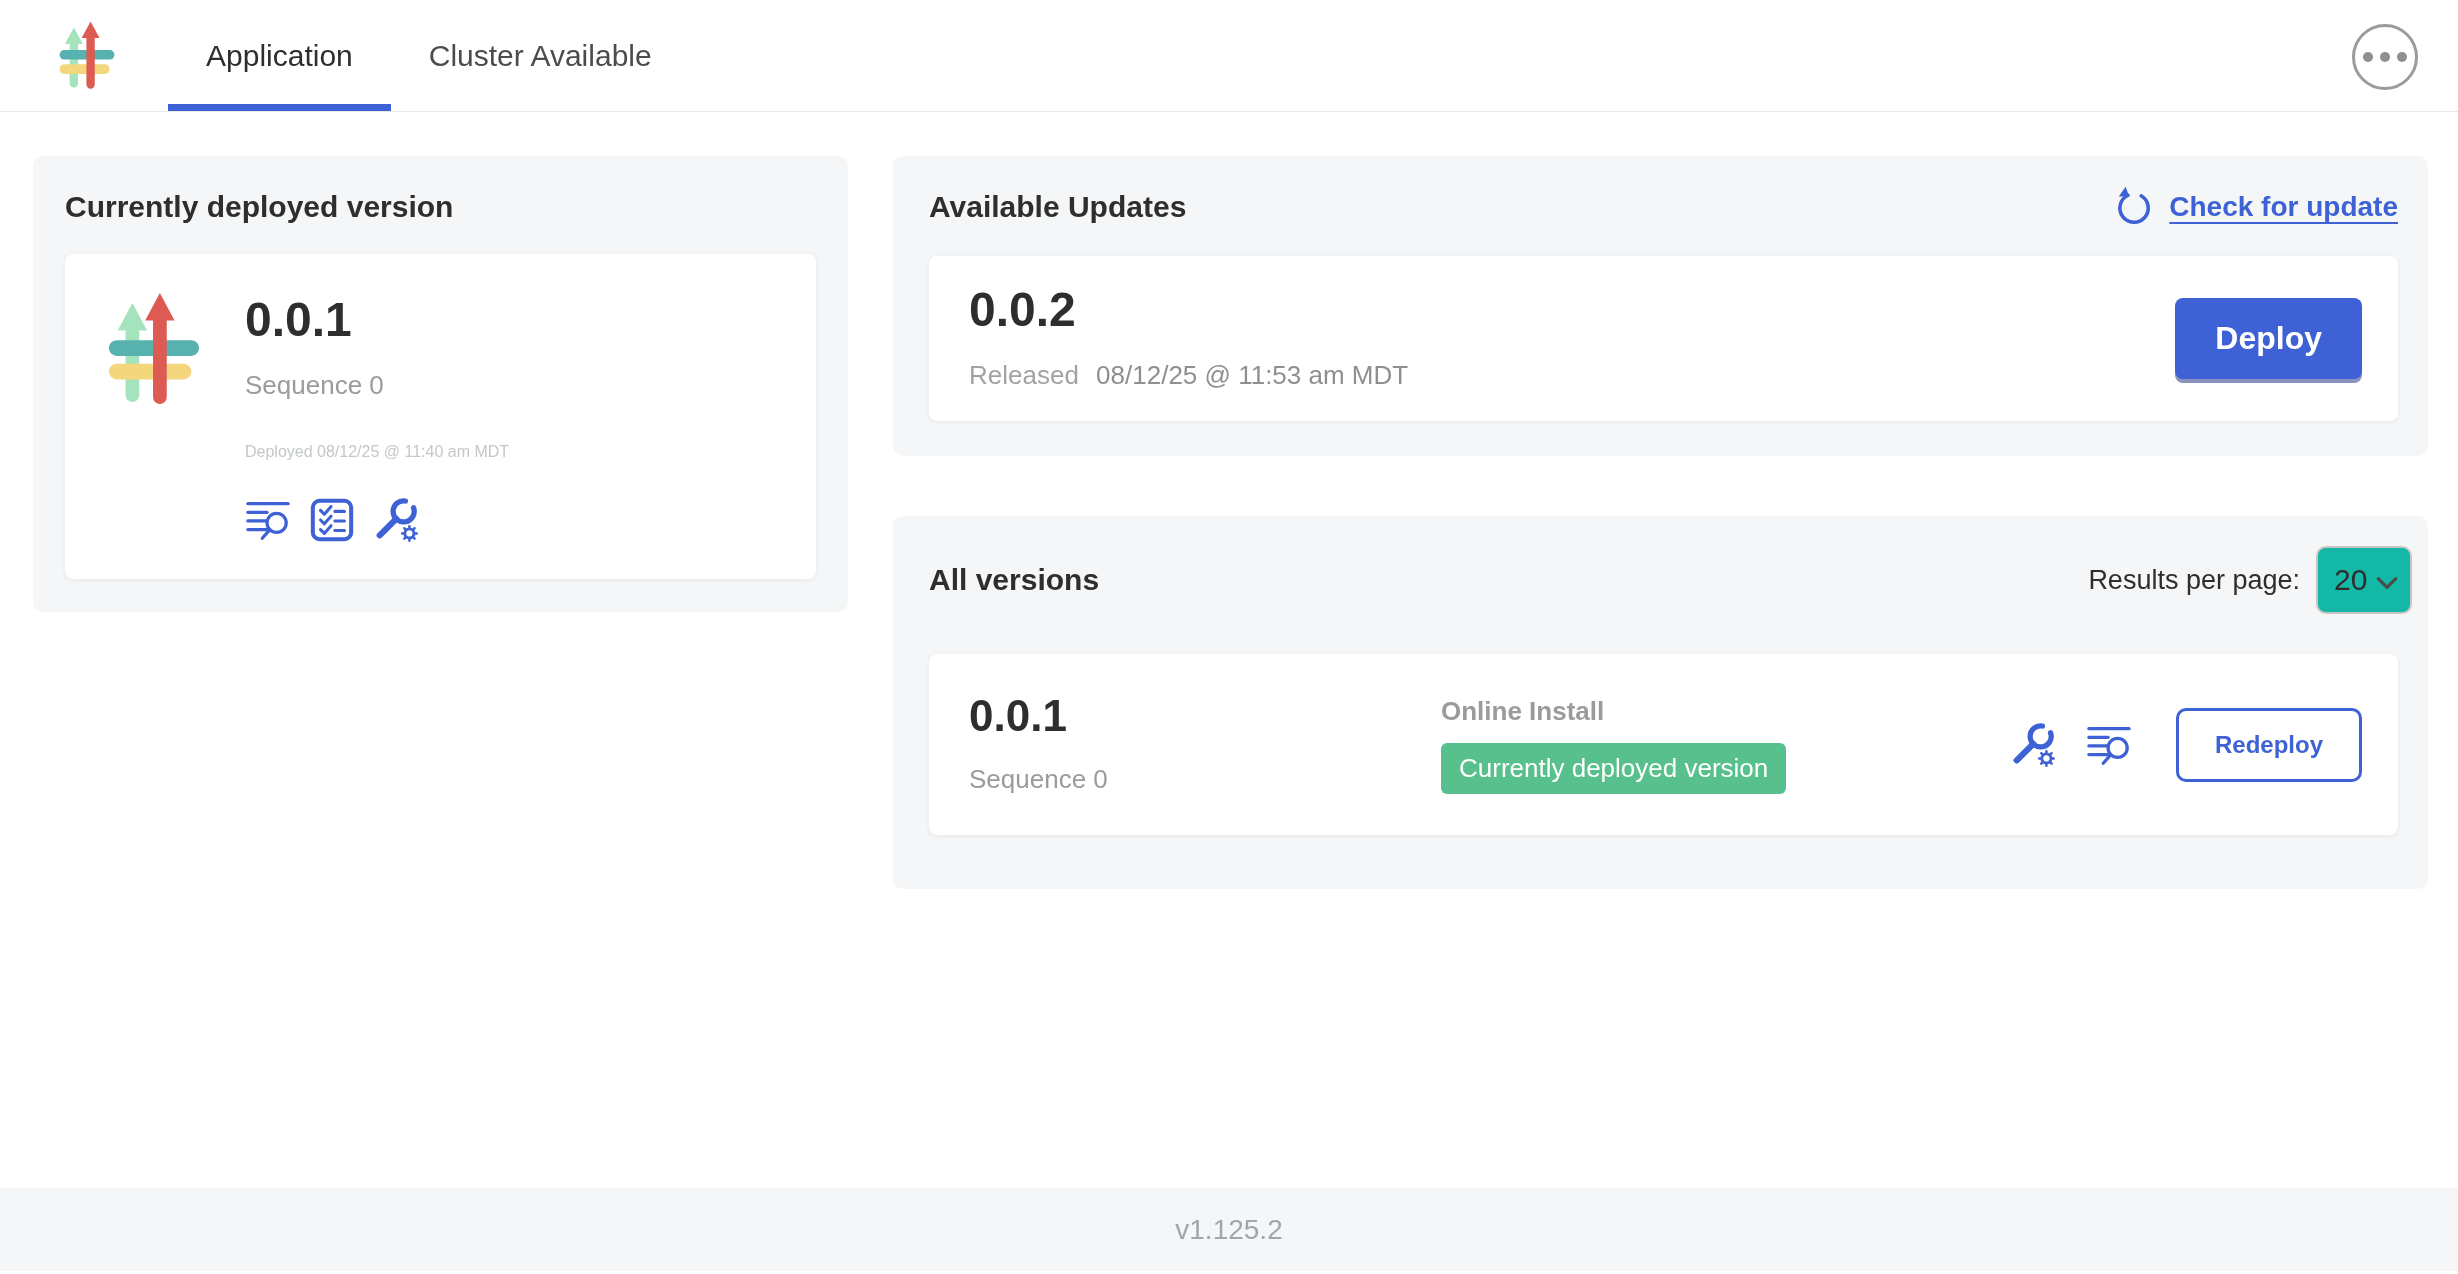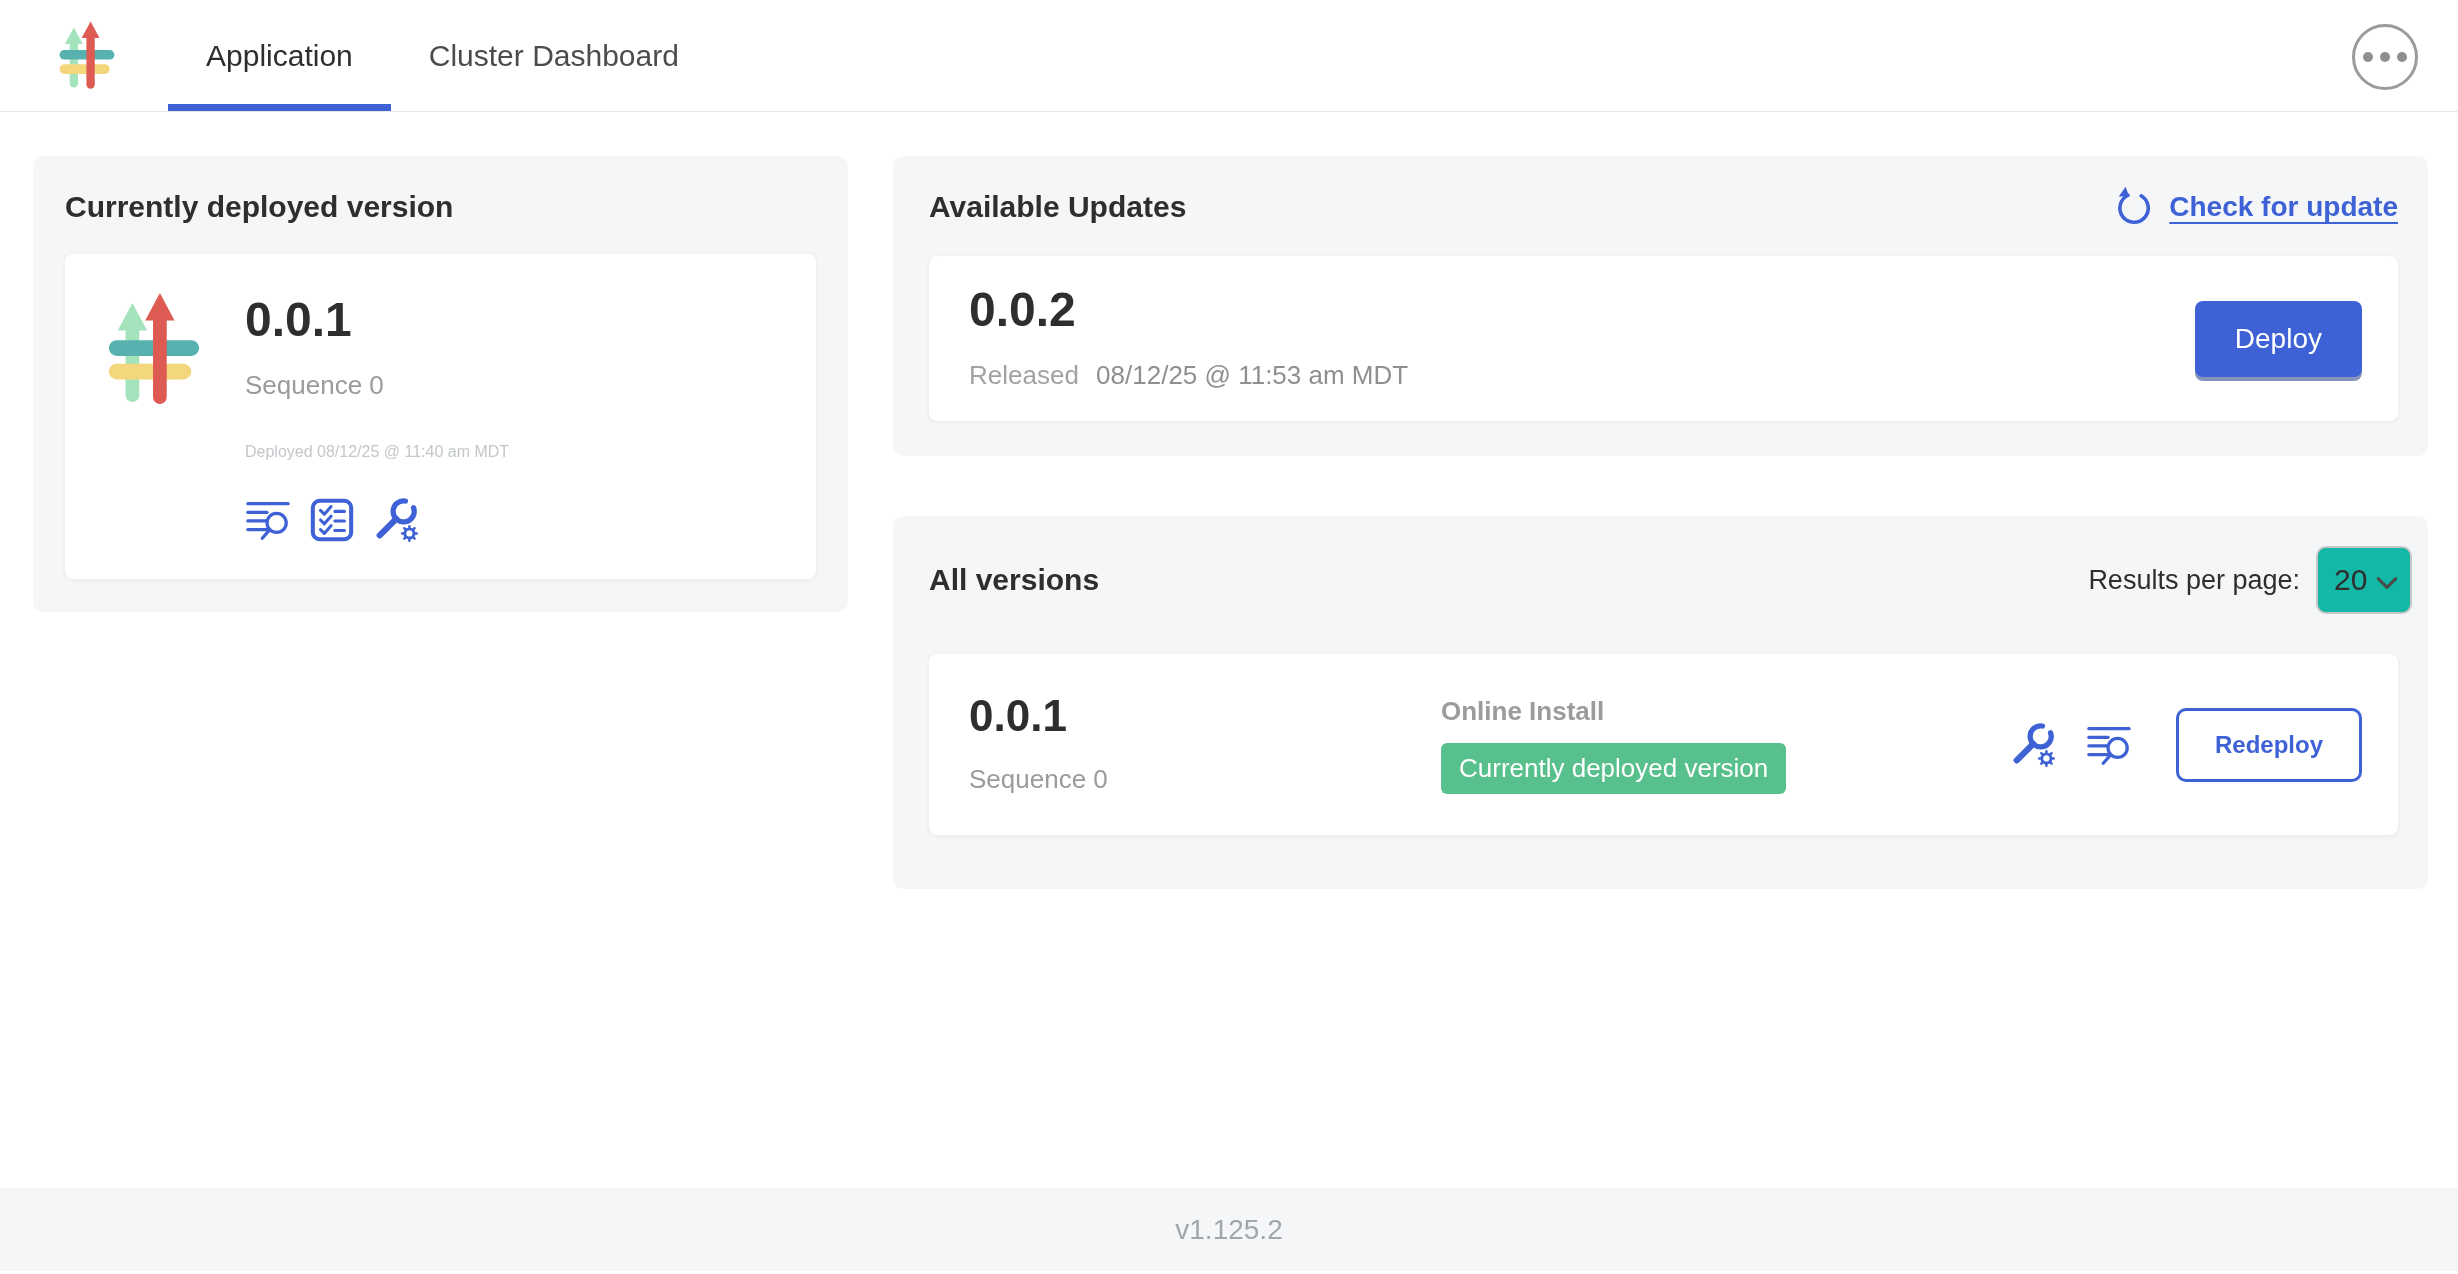"Cluster Dashboard" div.header-tab { text: Dashboard -> Available }
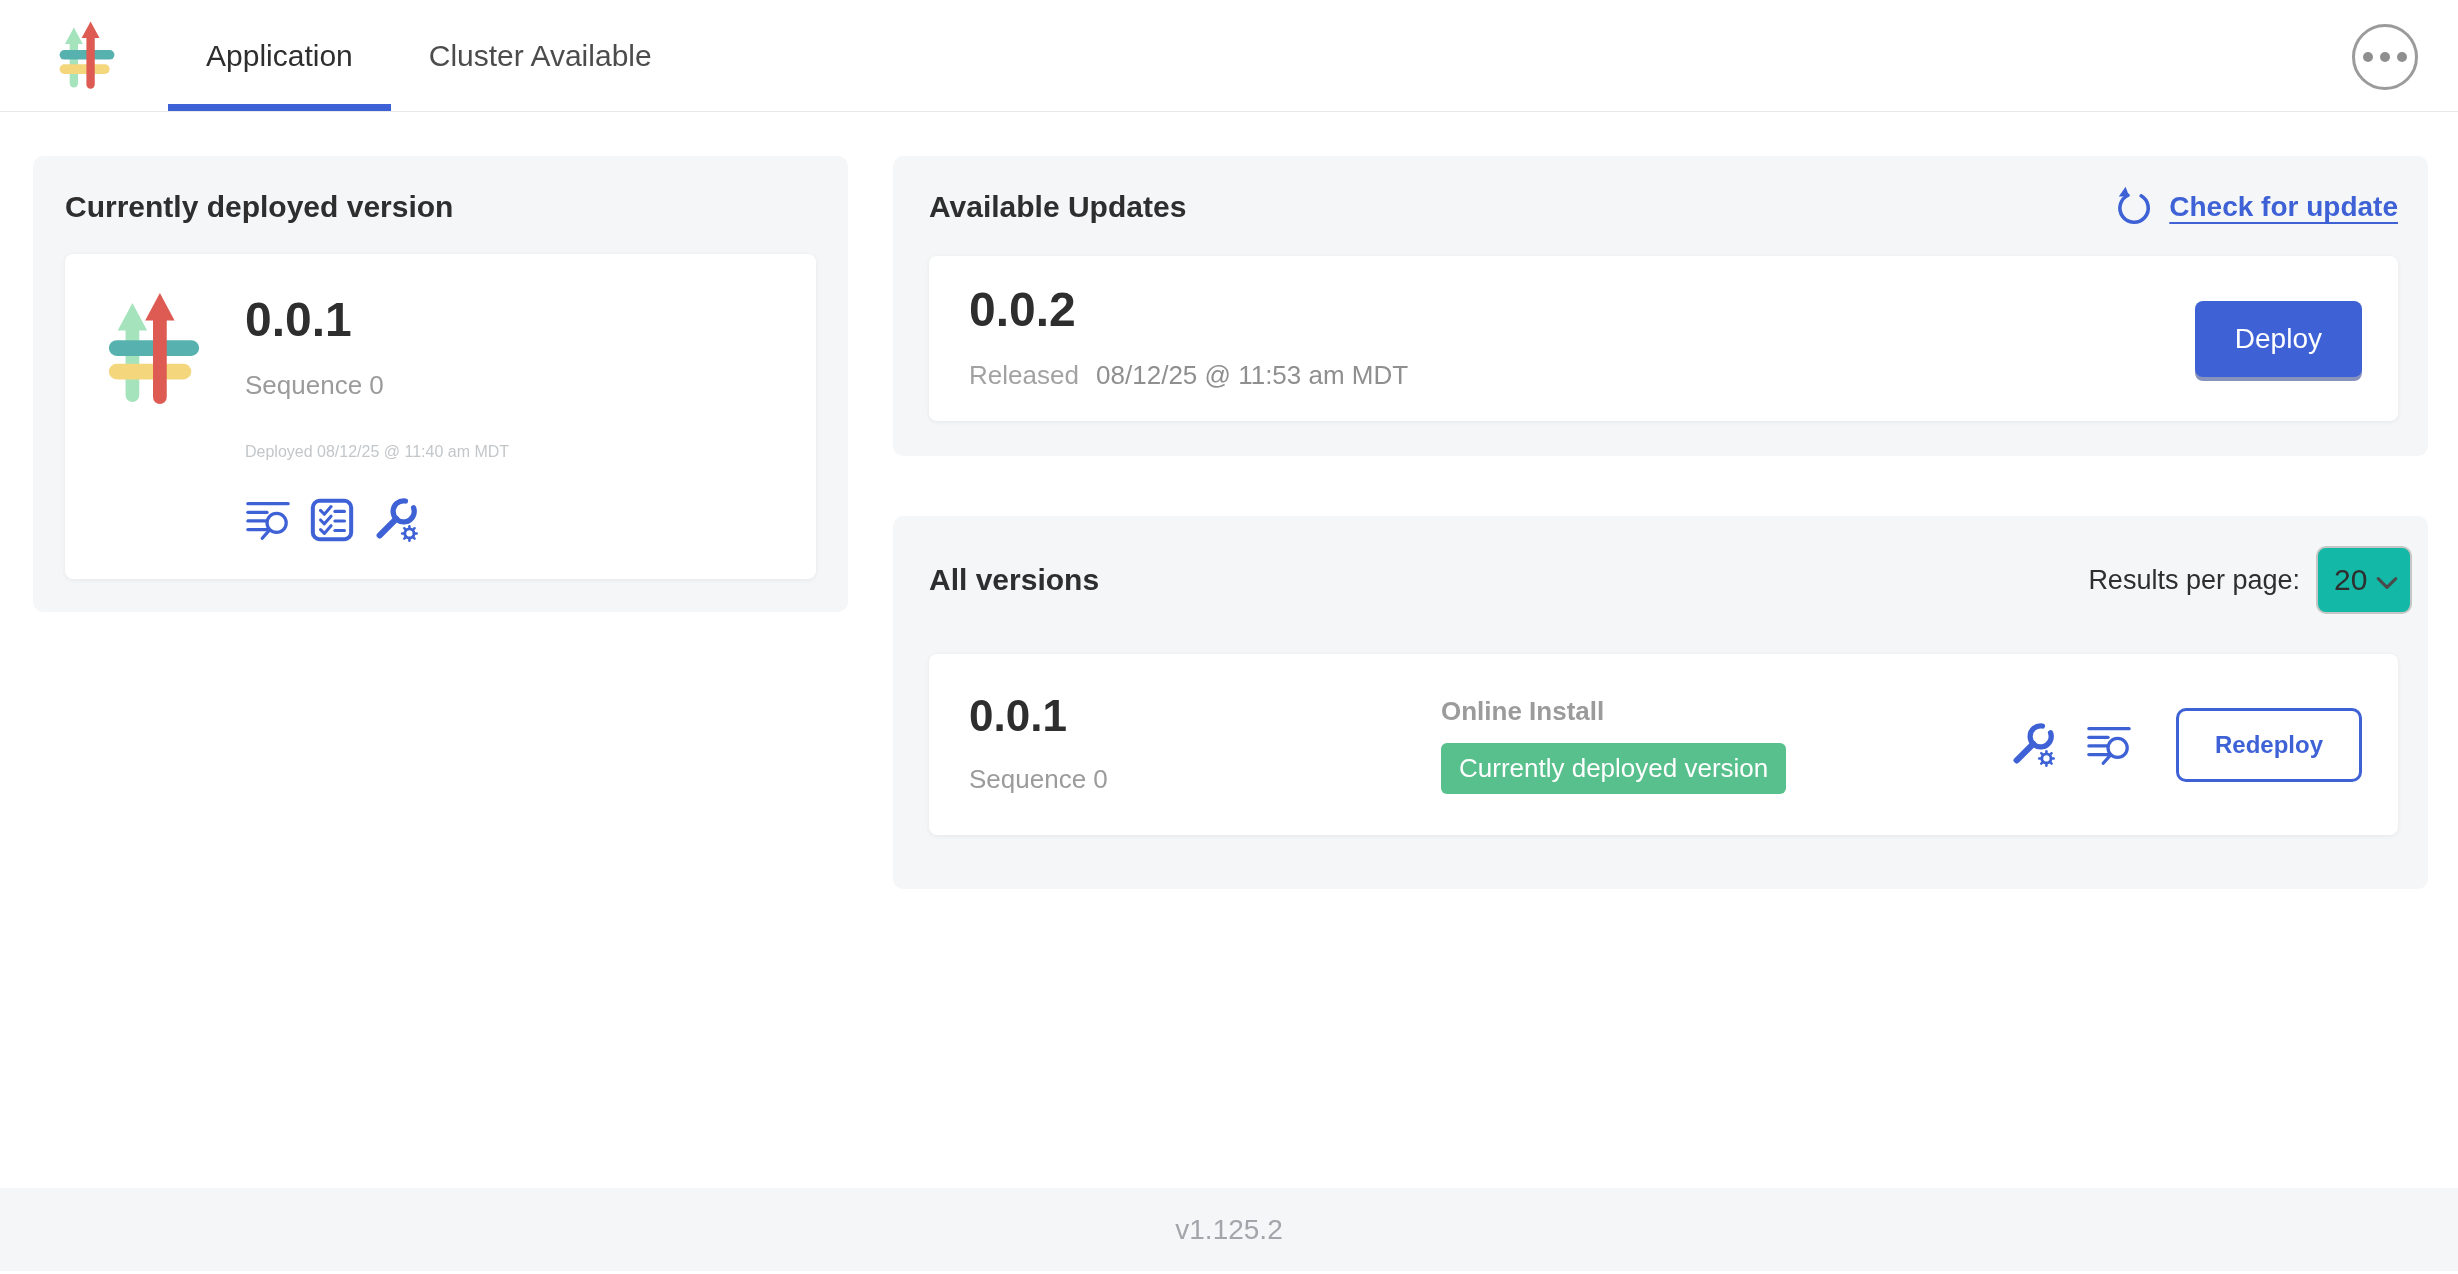"Deploy" .deploy-btn { font-size: 28px -> 32px; font-weight: normal -> bold }
